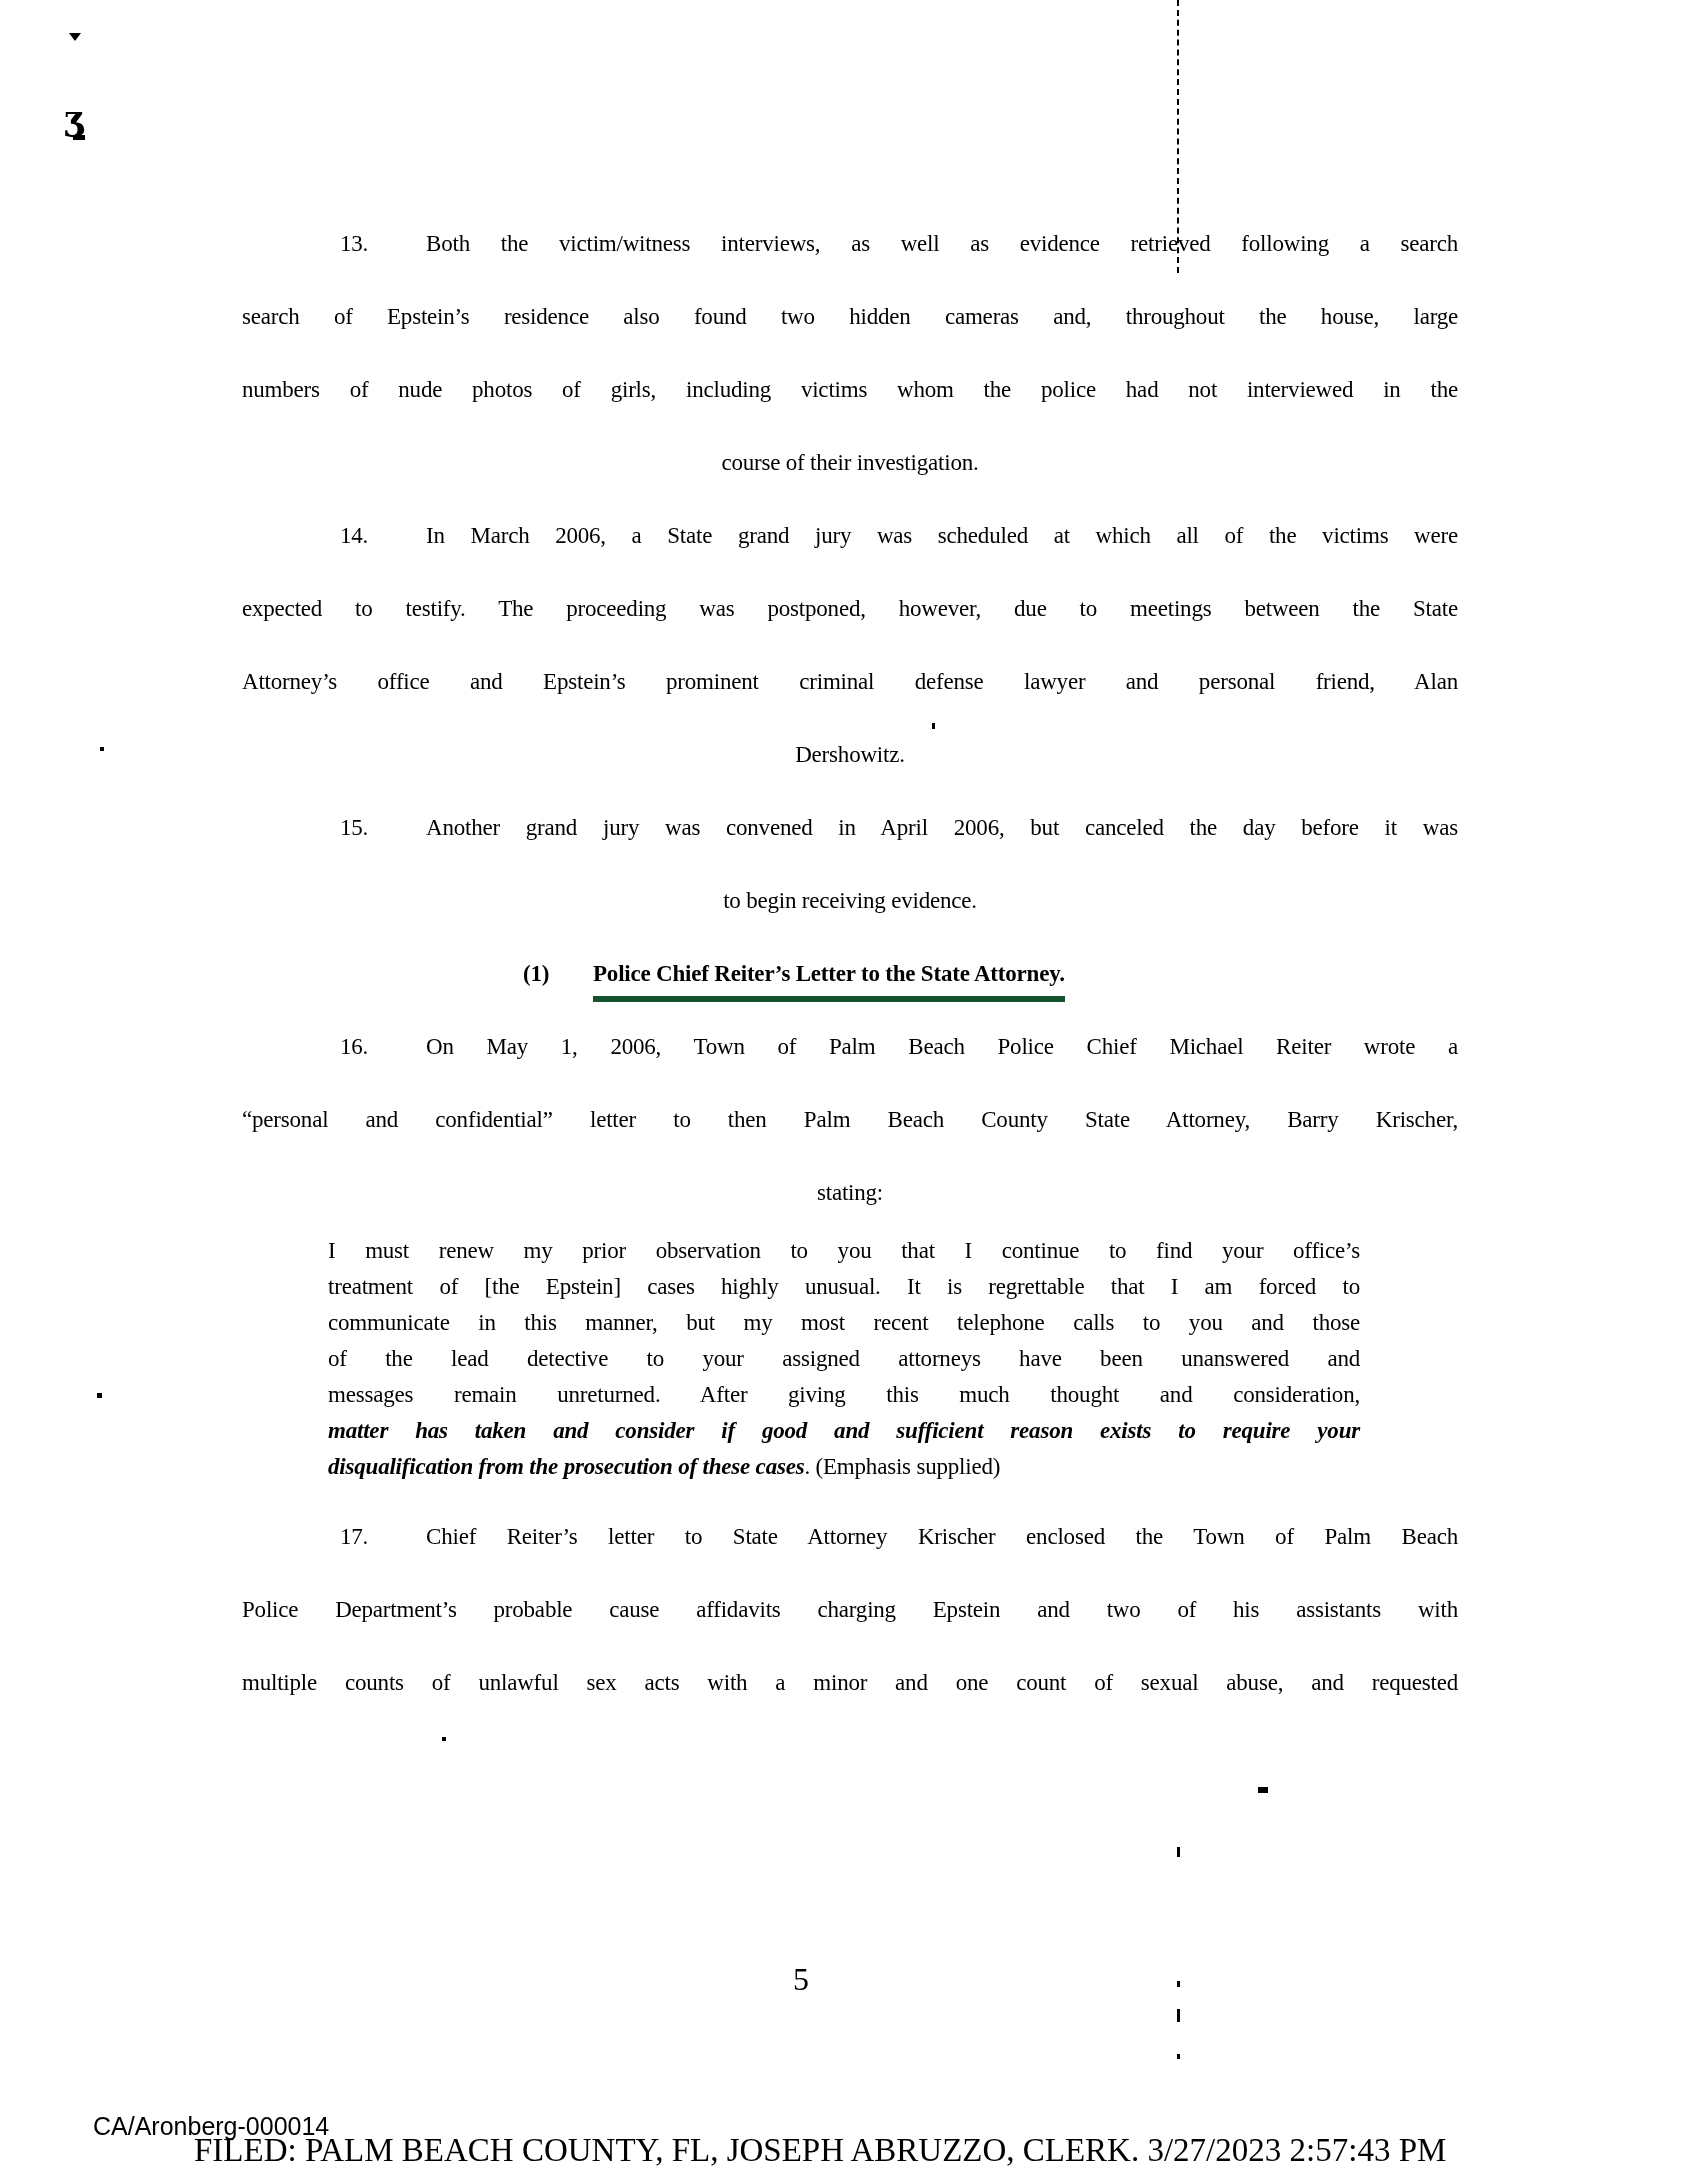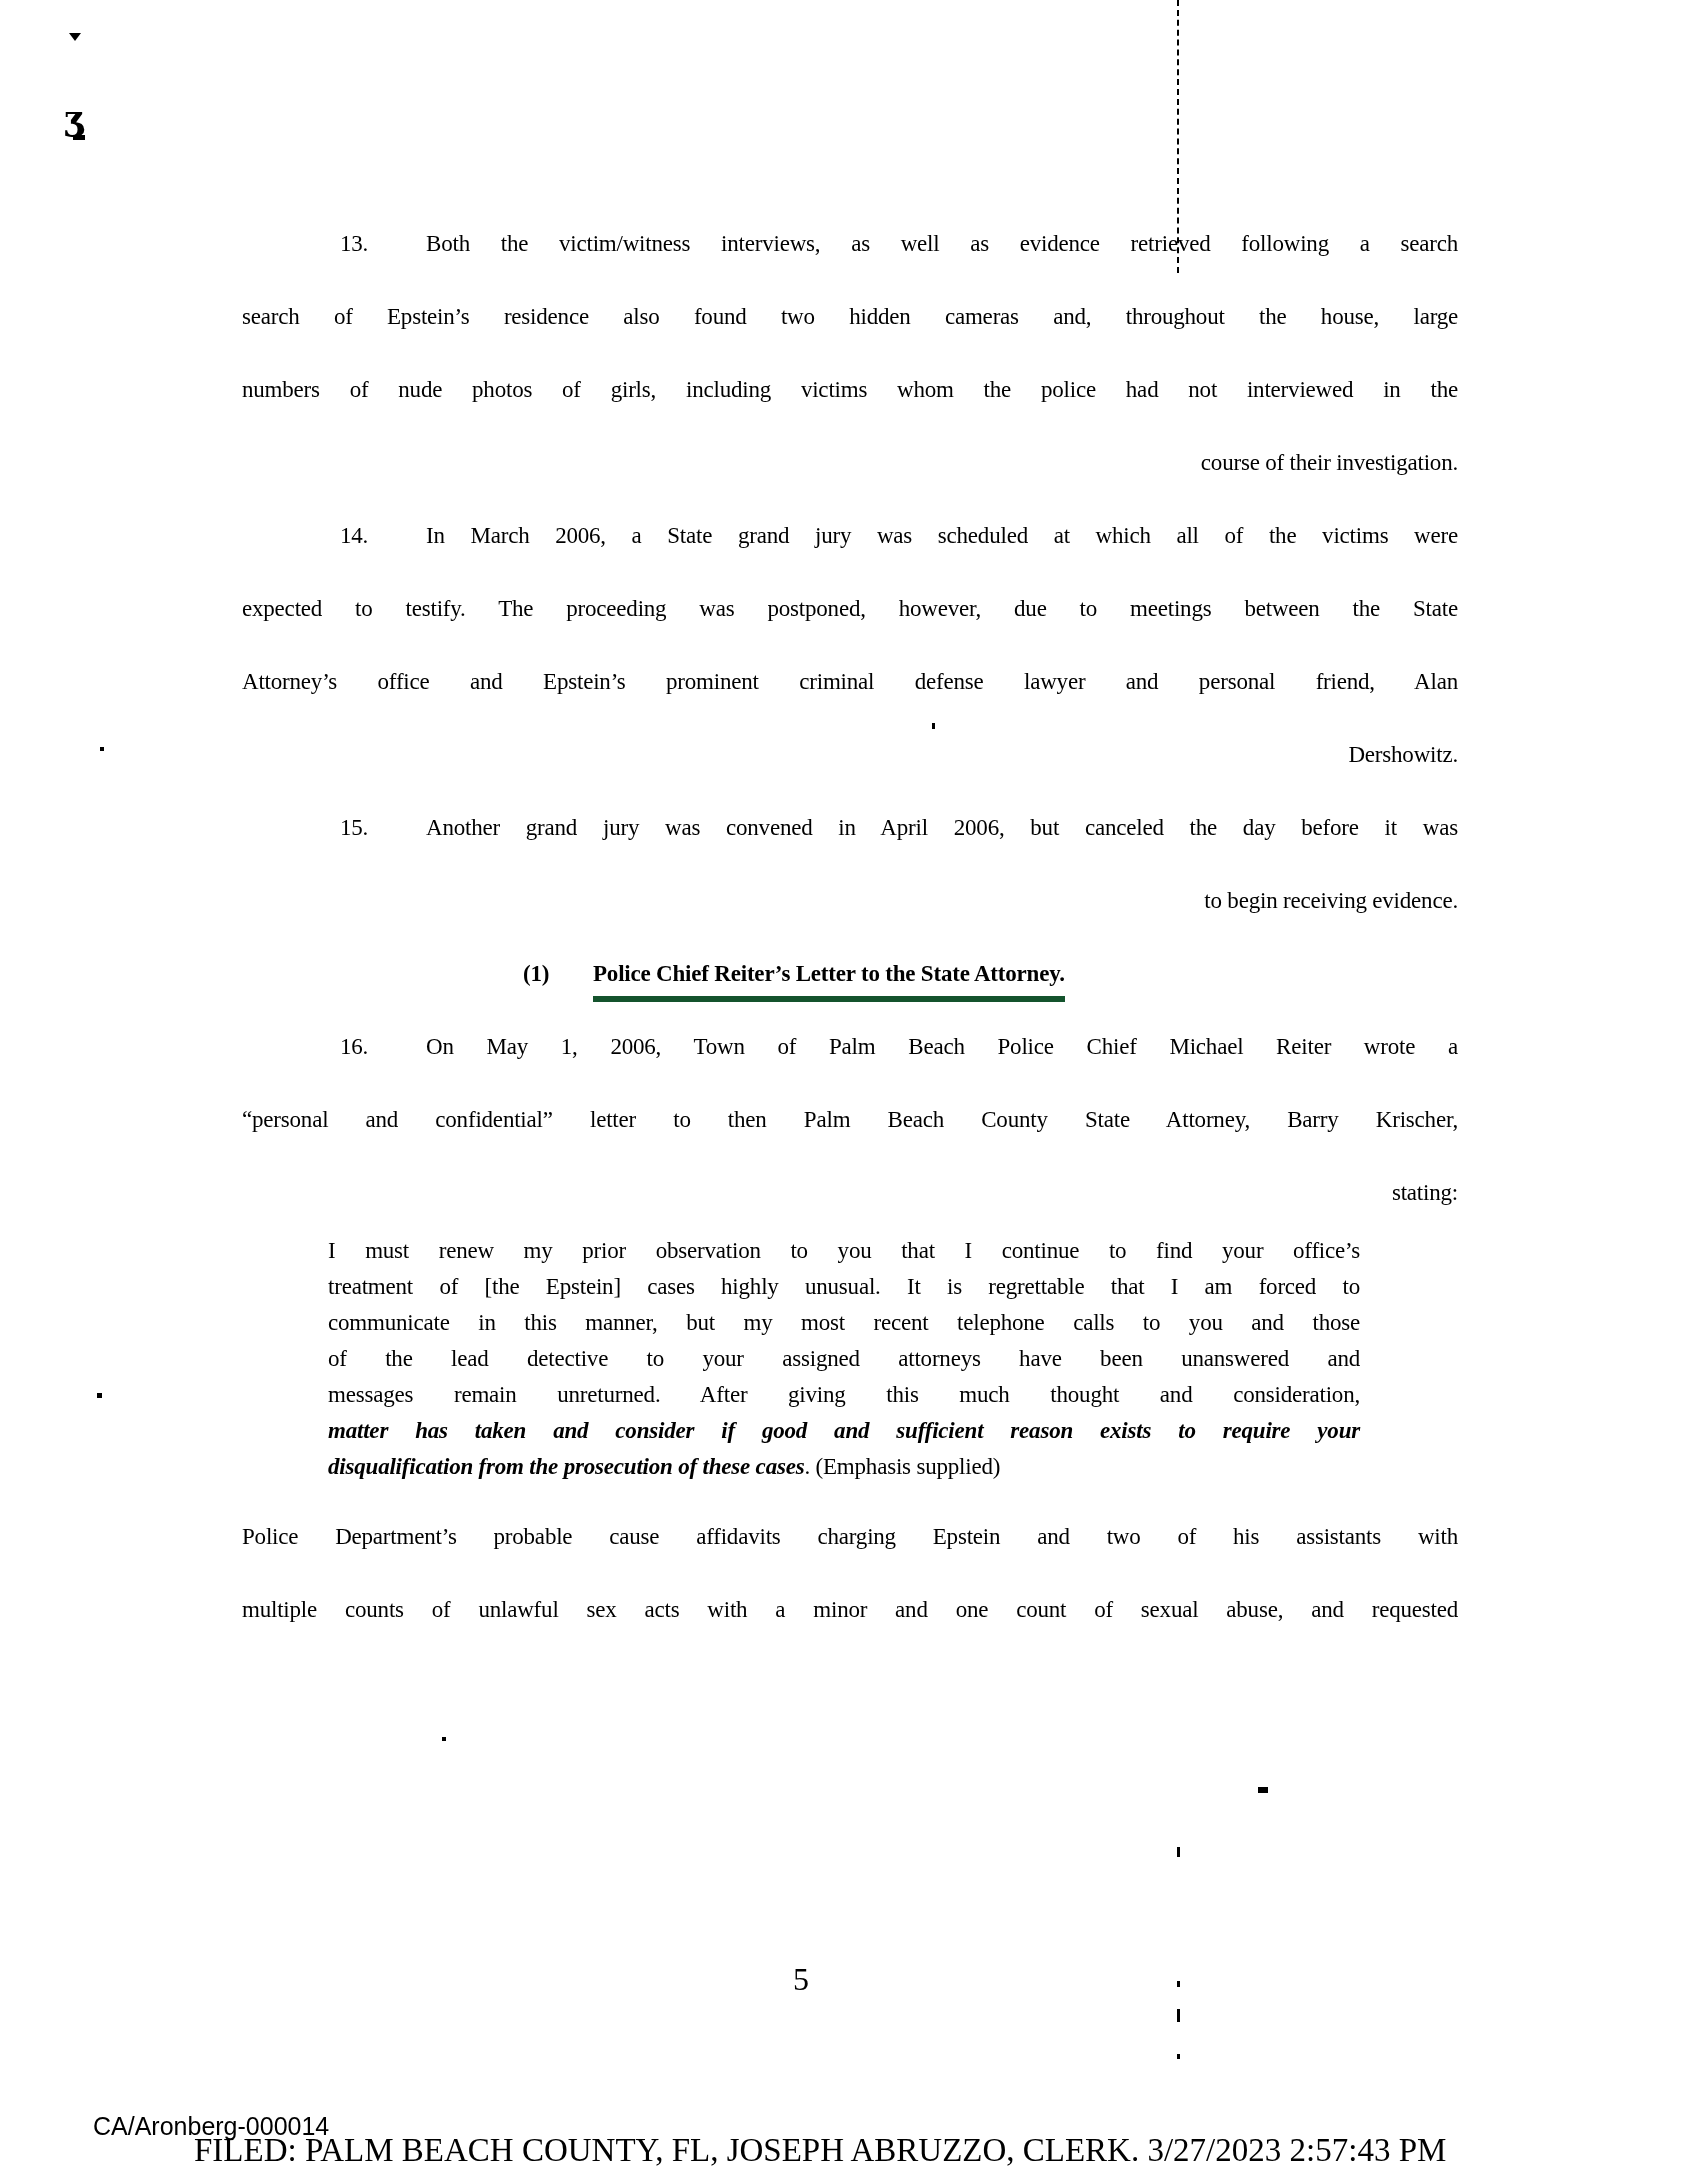"course of their investigation." .para .line { text-align: right -> center }
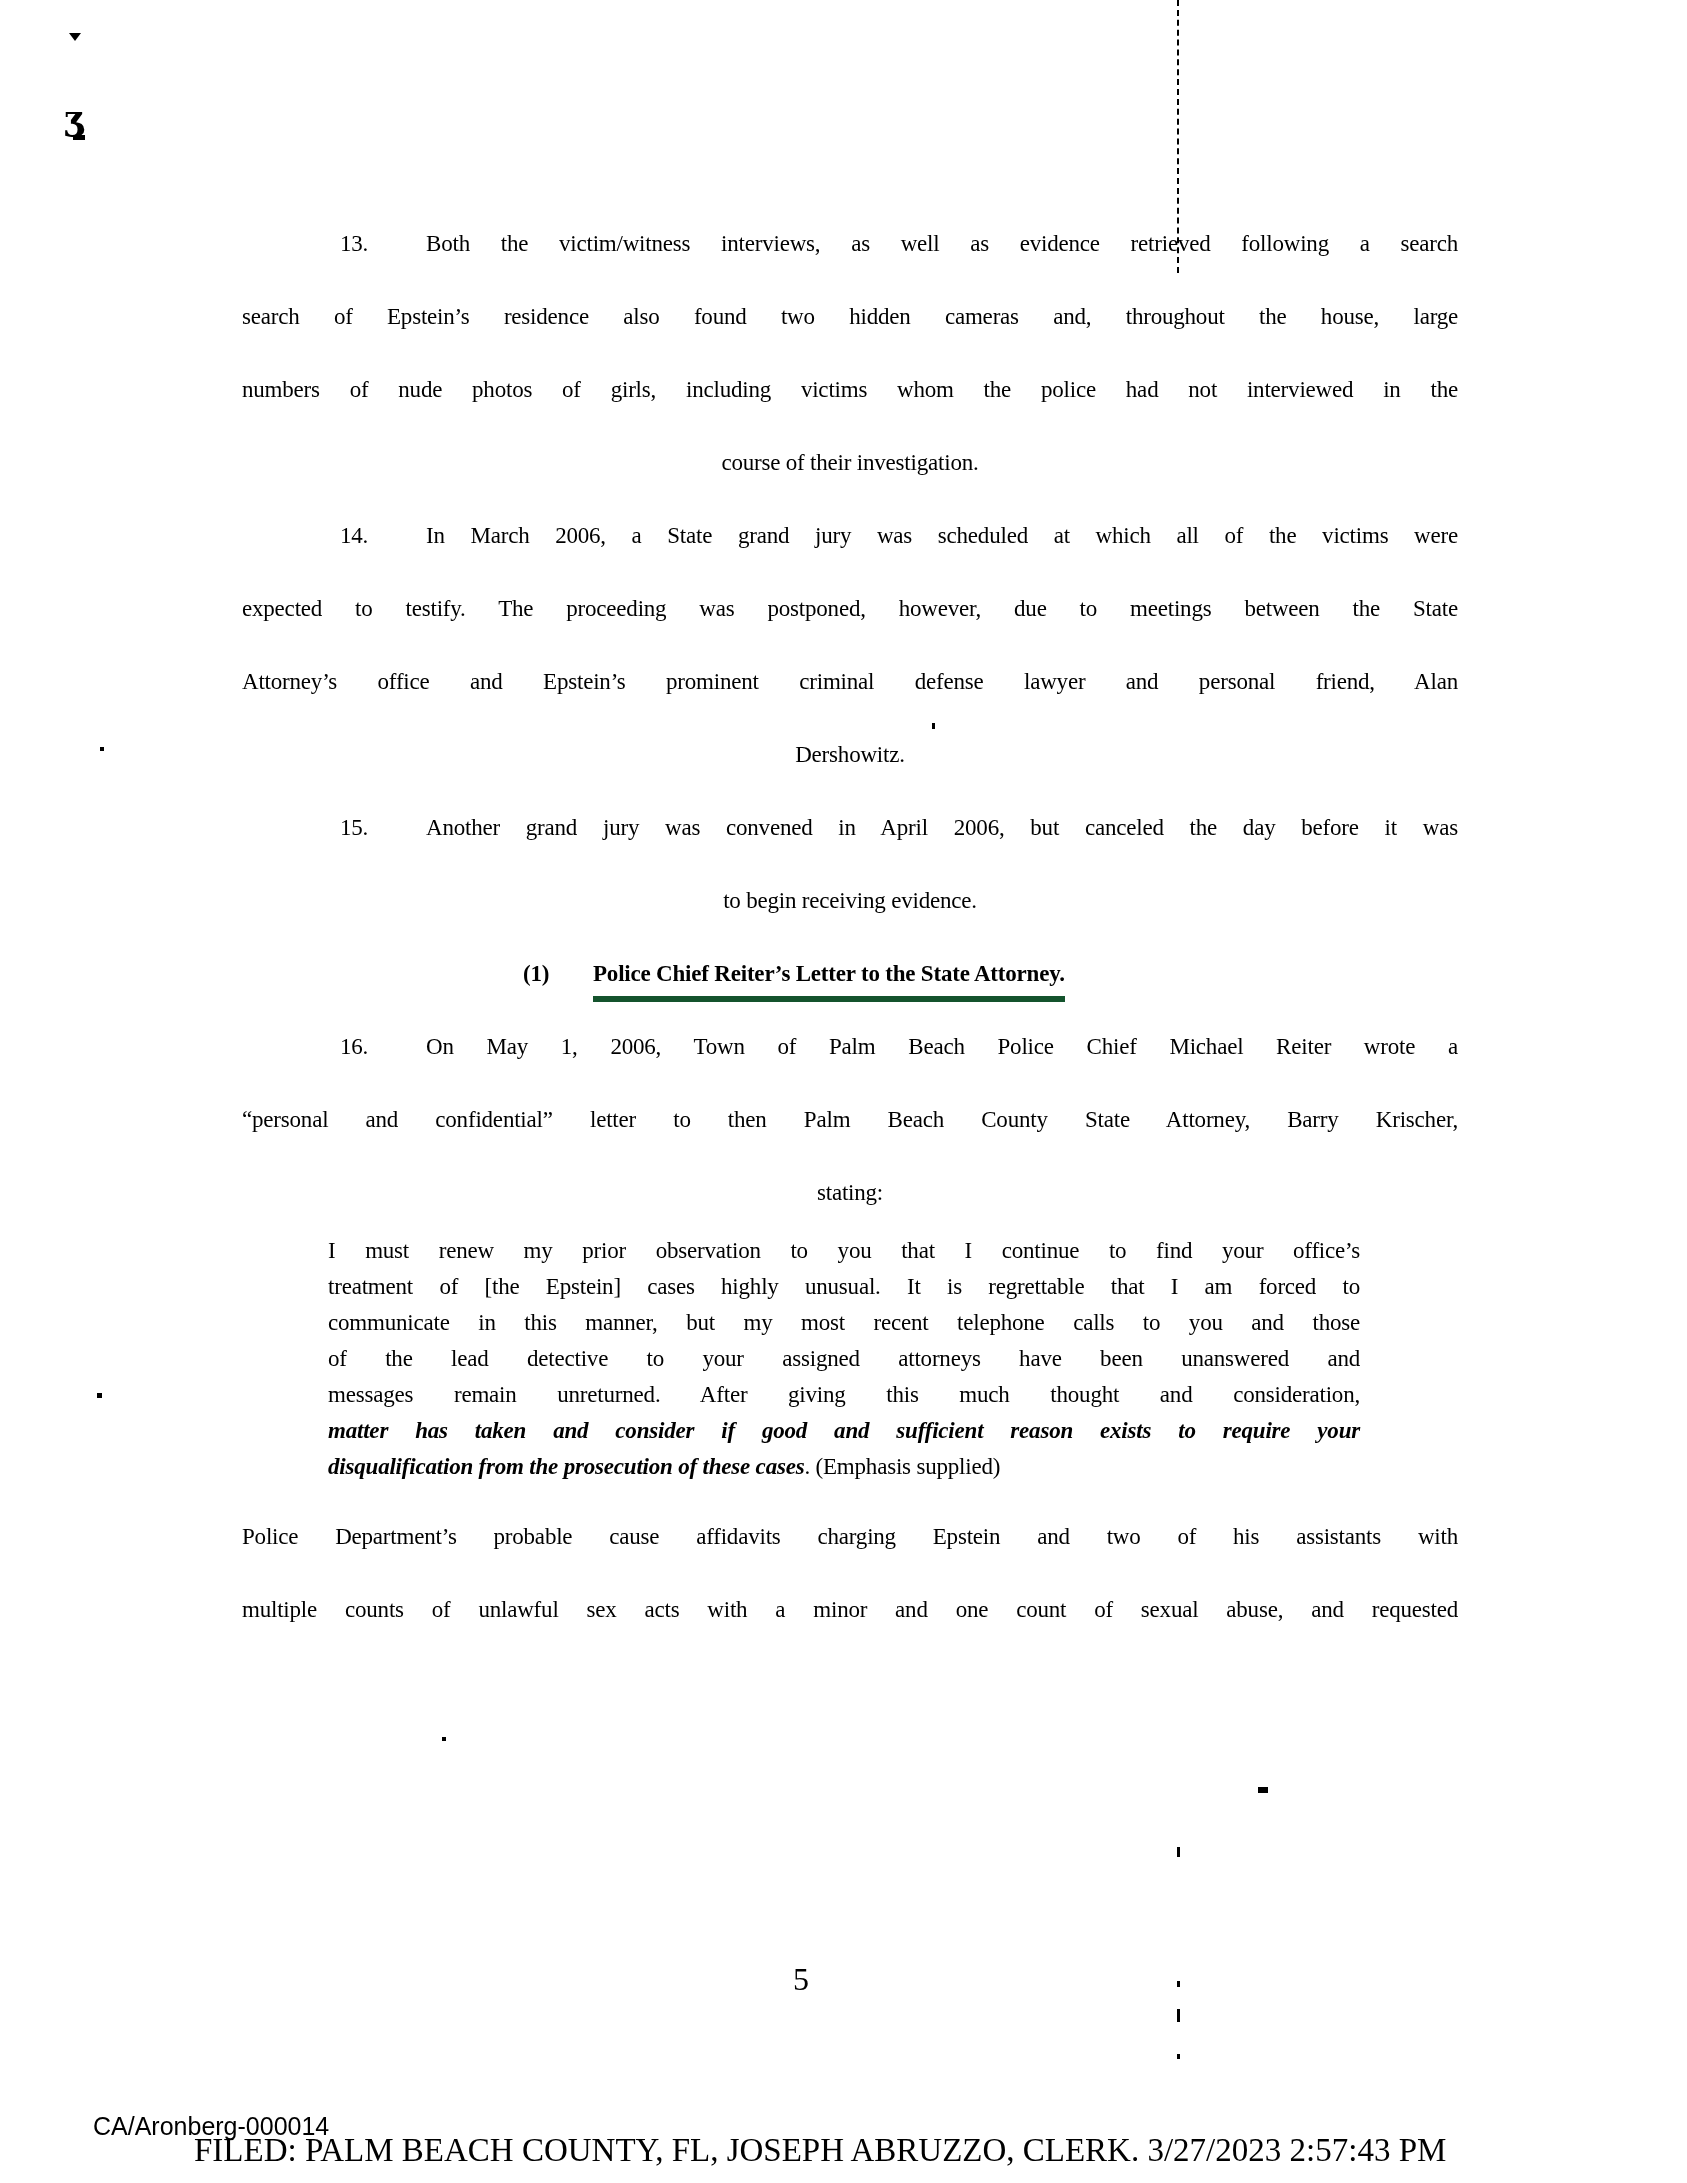"17. Chief Reiter’s letter to" div.line { html: none -> <div><span>17.</span><span>Chief Reiter’s letter to State Attorney Krischer enclosed the Town of Palm Beach</span></div> }
